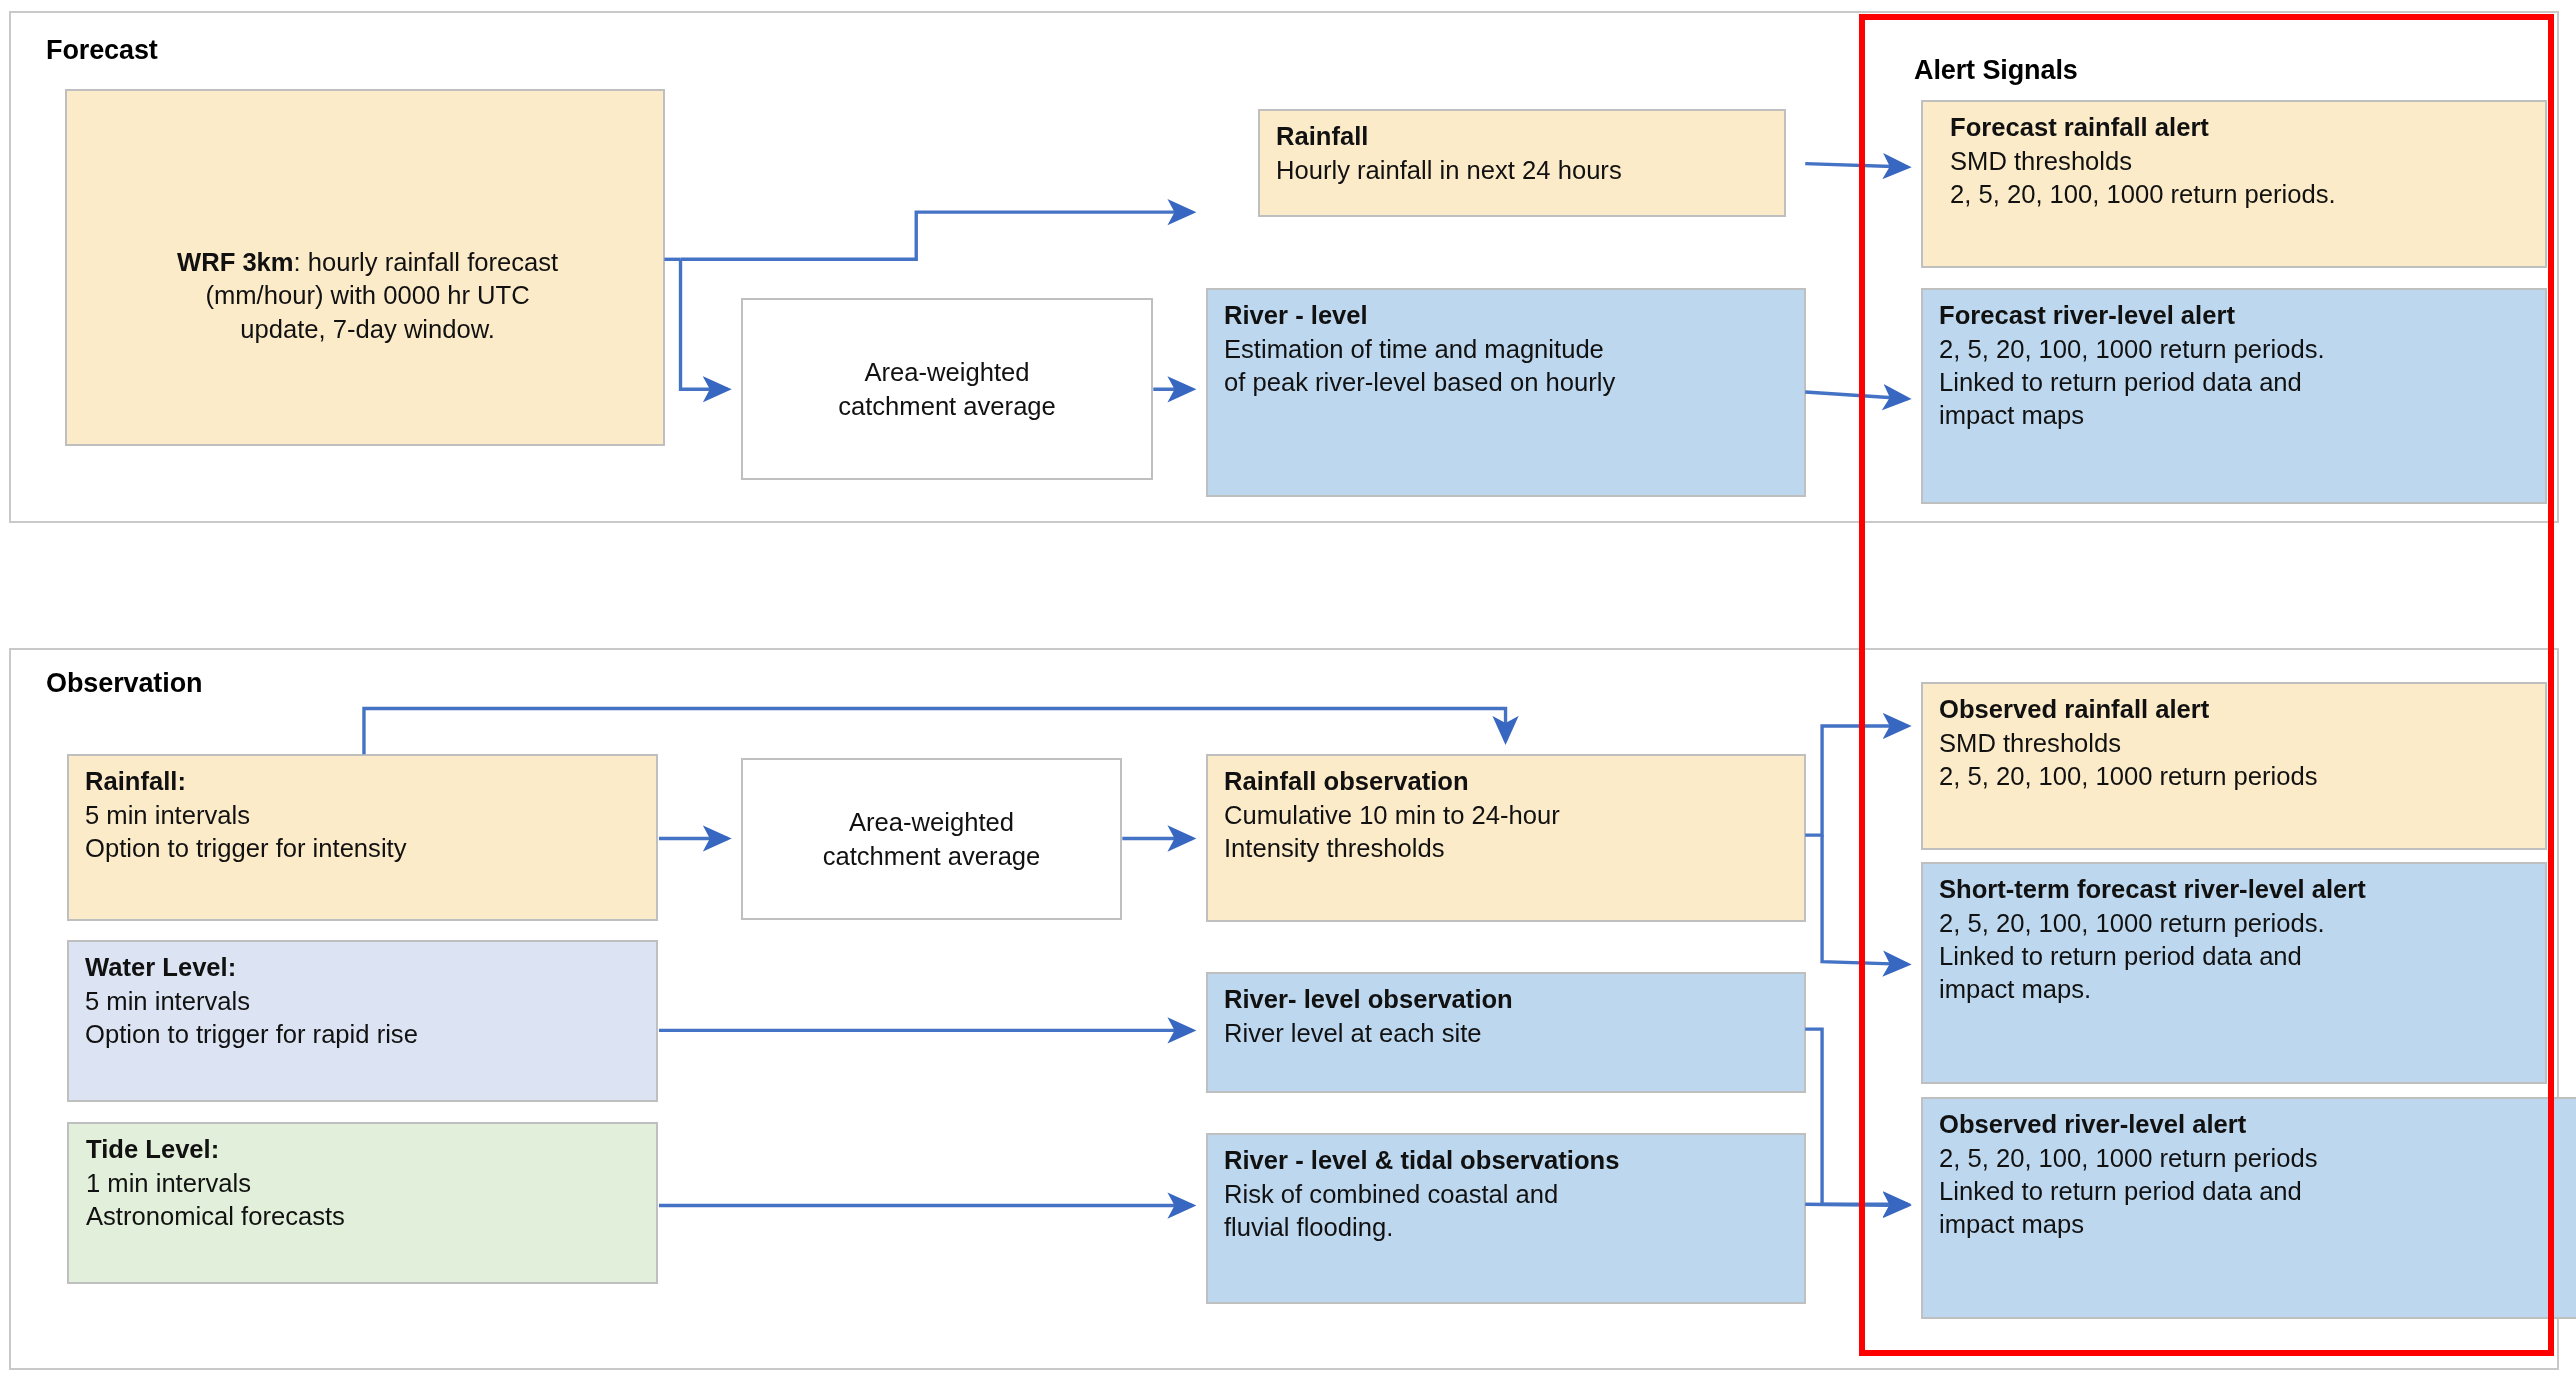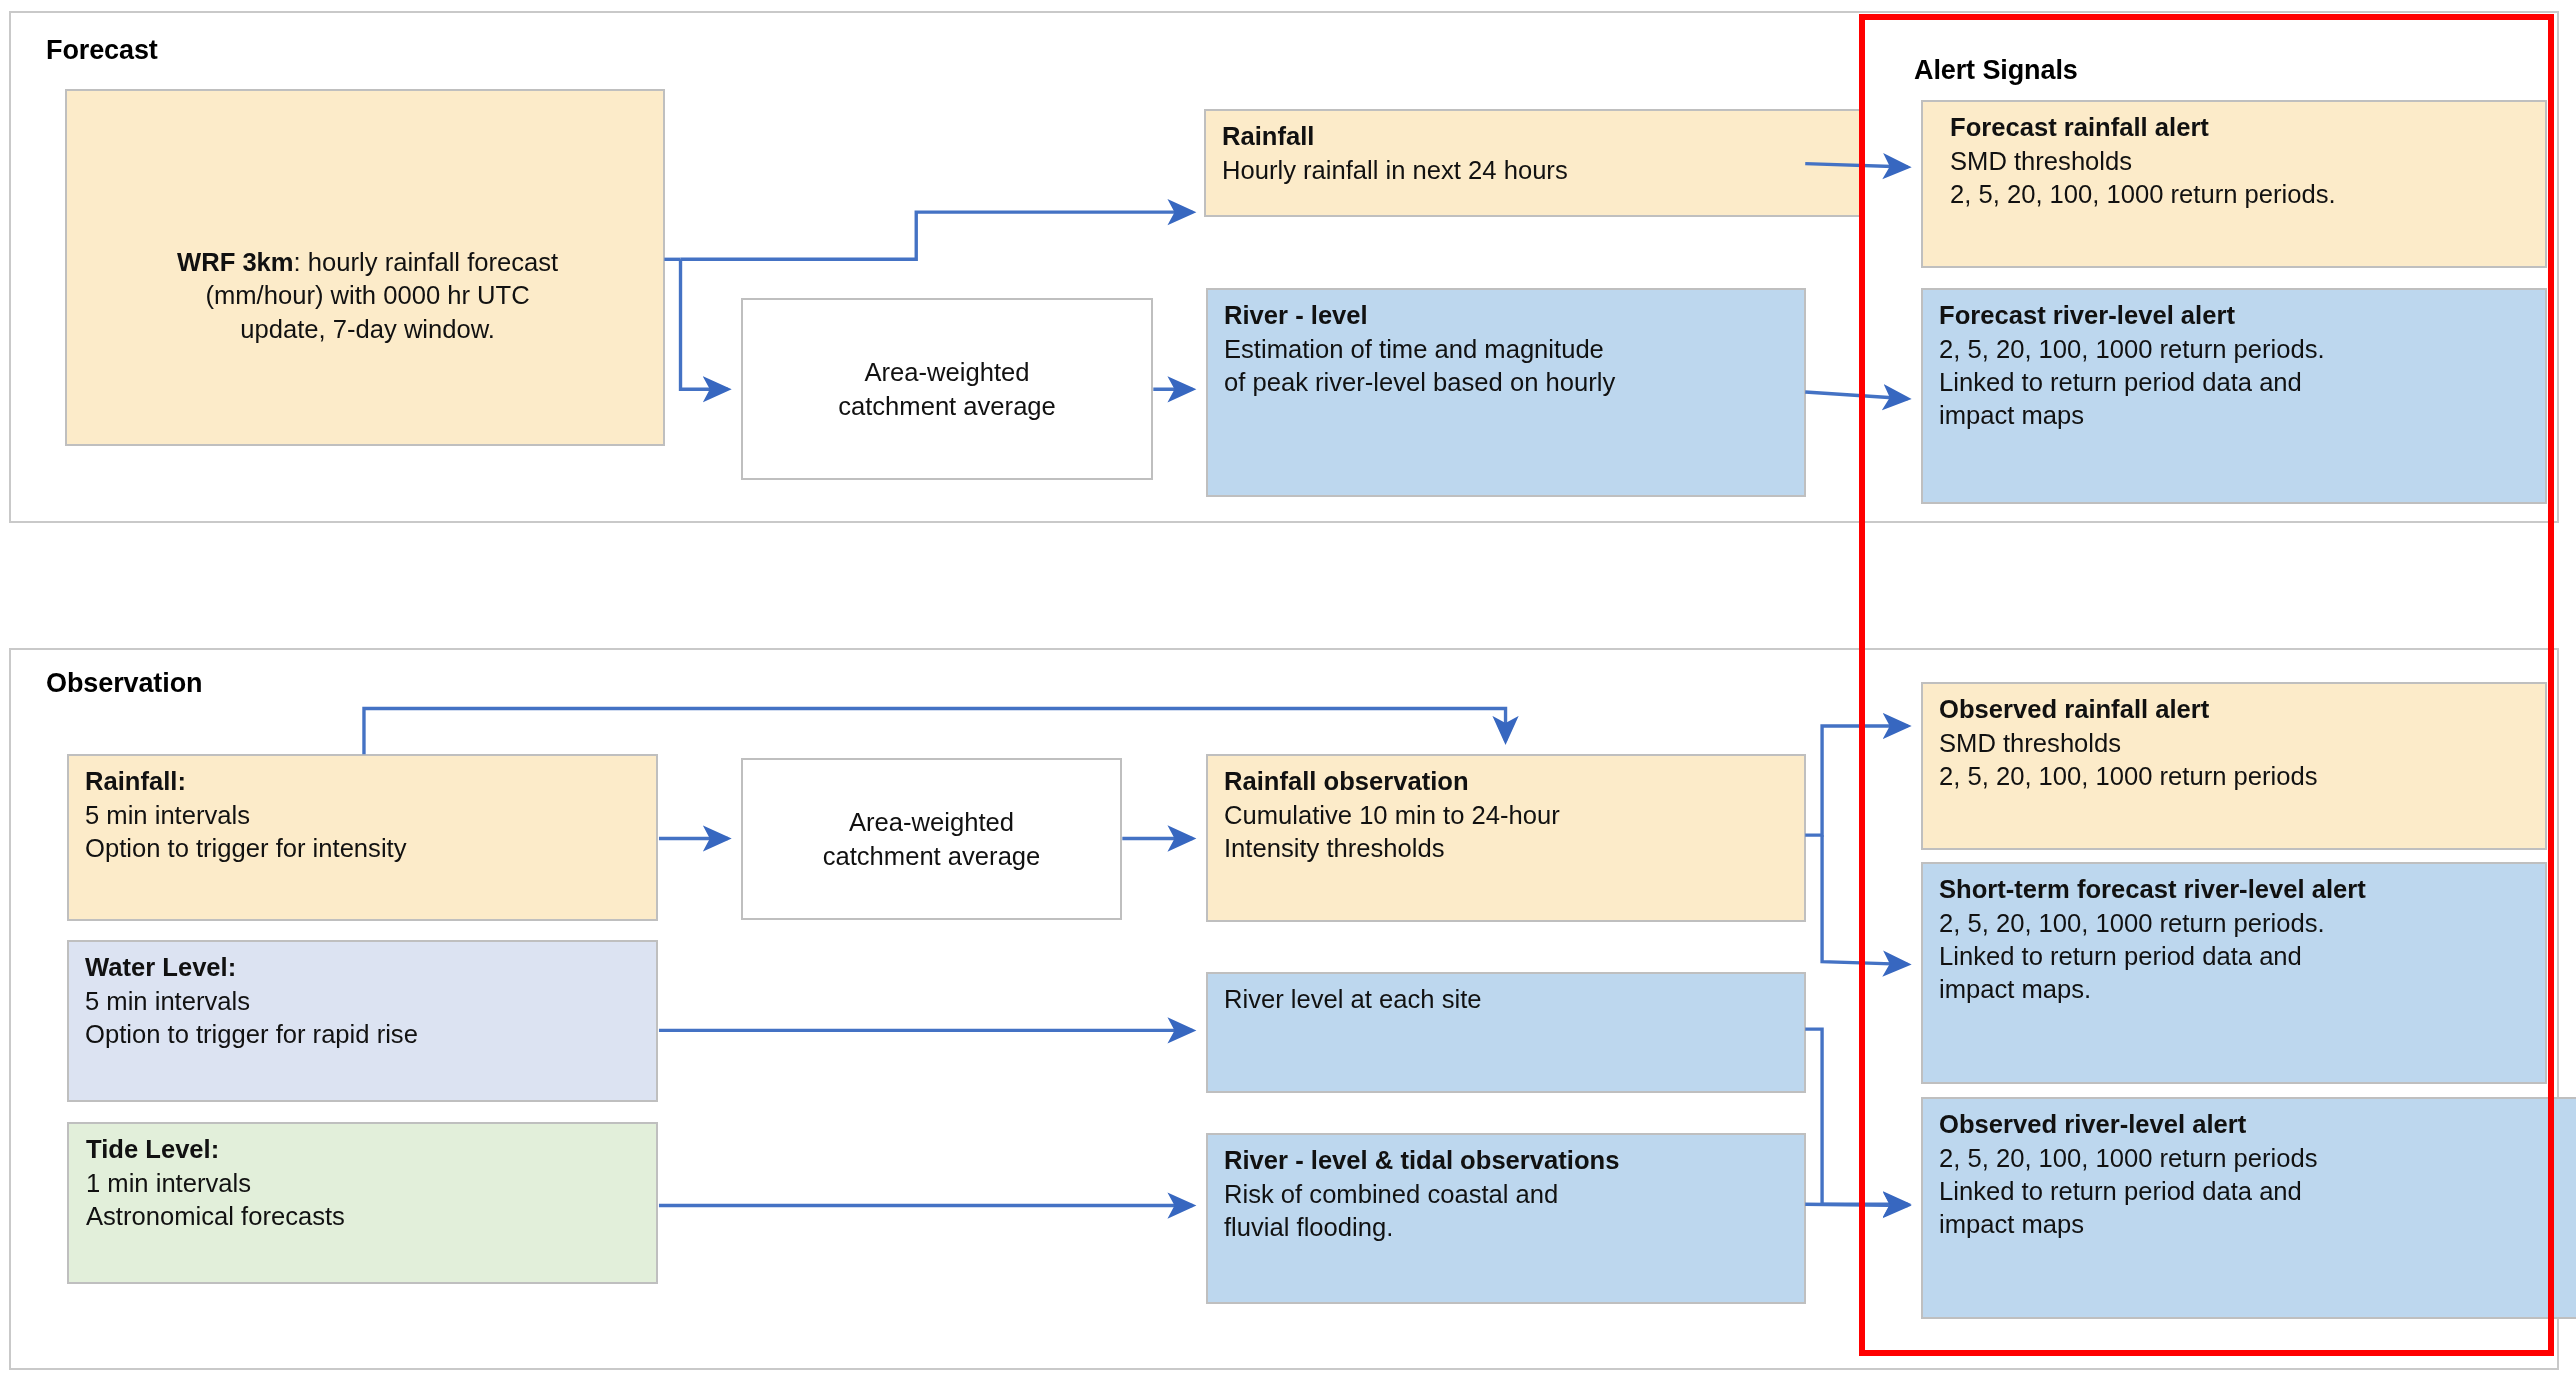"Rainfall" div.box { left: 1204px -> 1258px; width: 660px -> 528px }
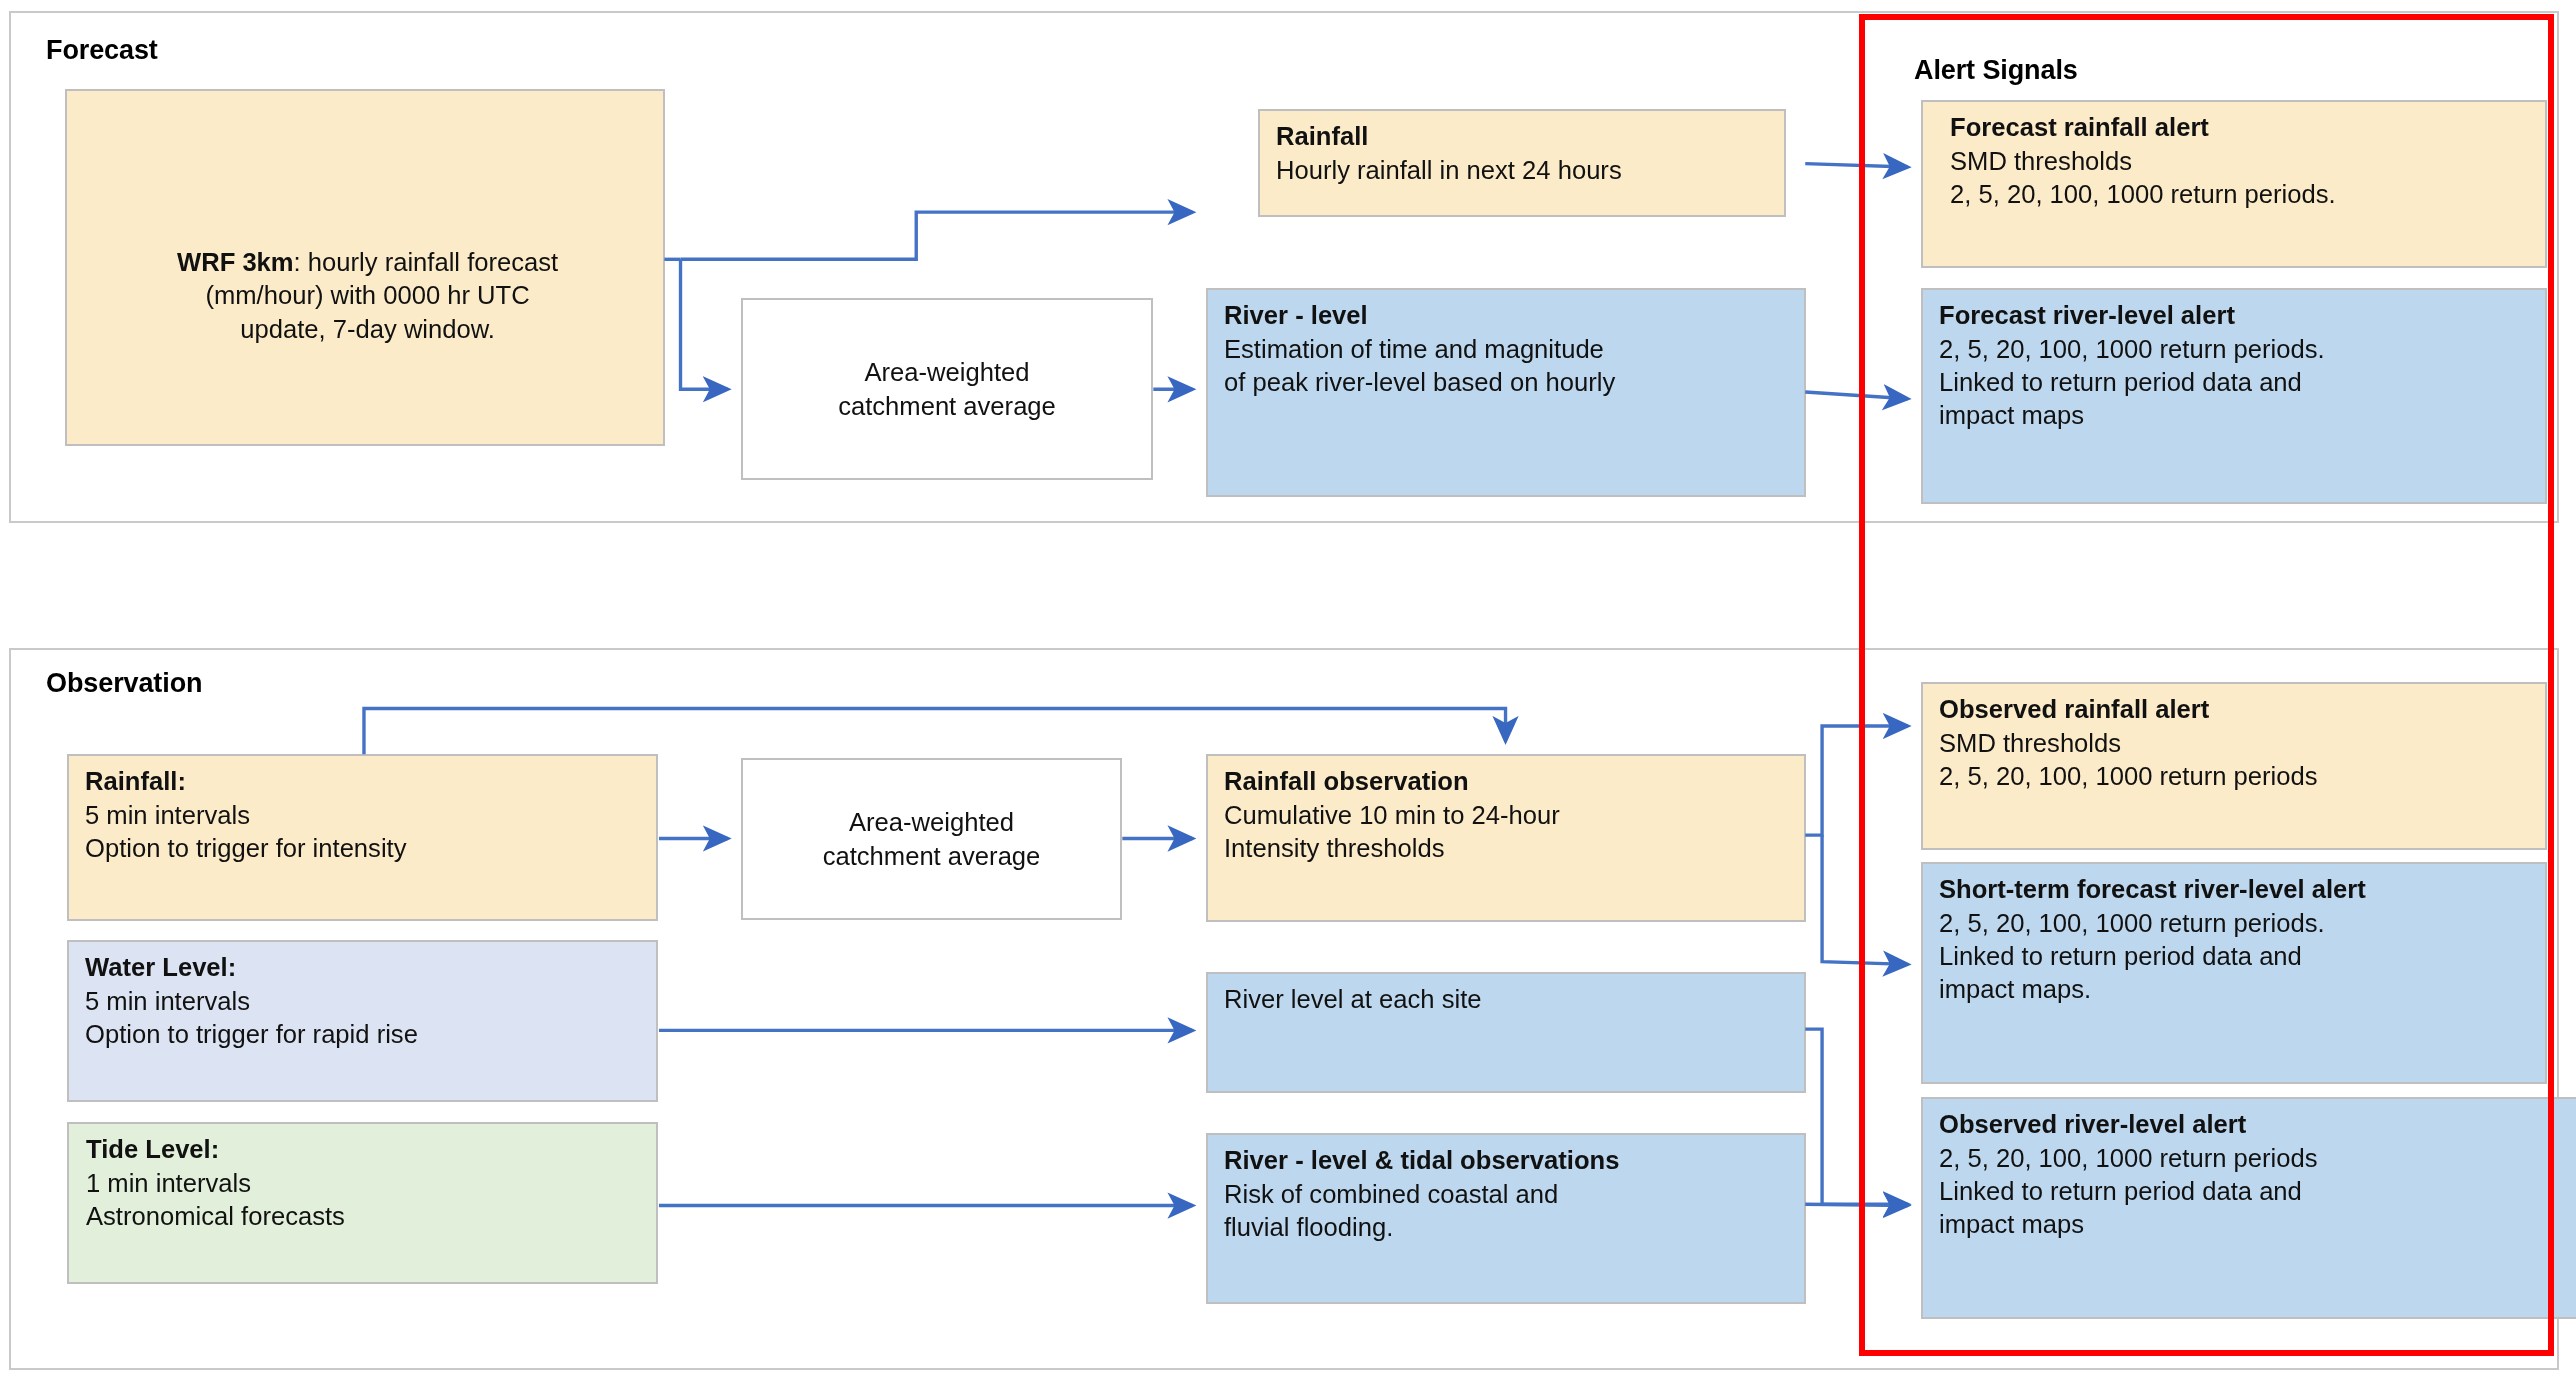"River- level observation" span.ttl { html: none -> <span>River- level observation</span> }
